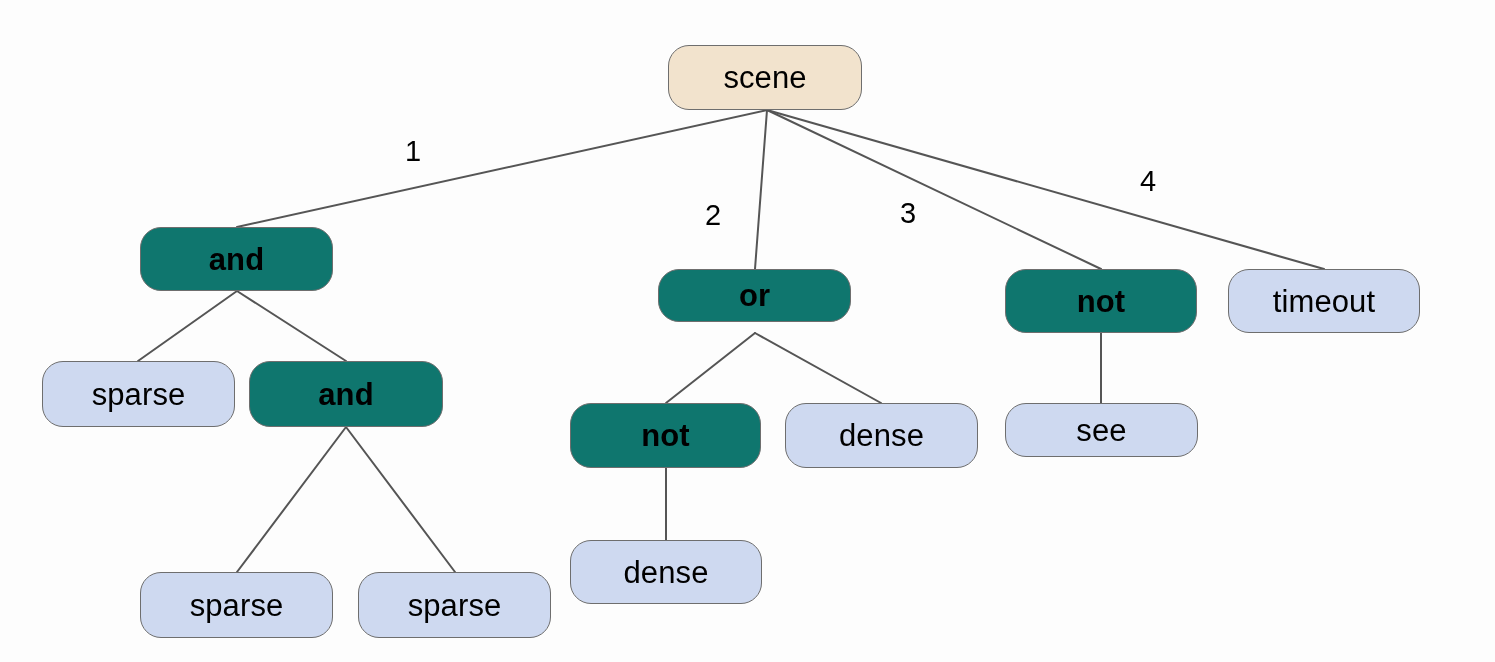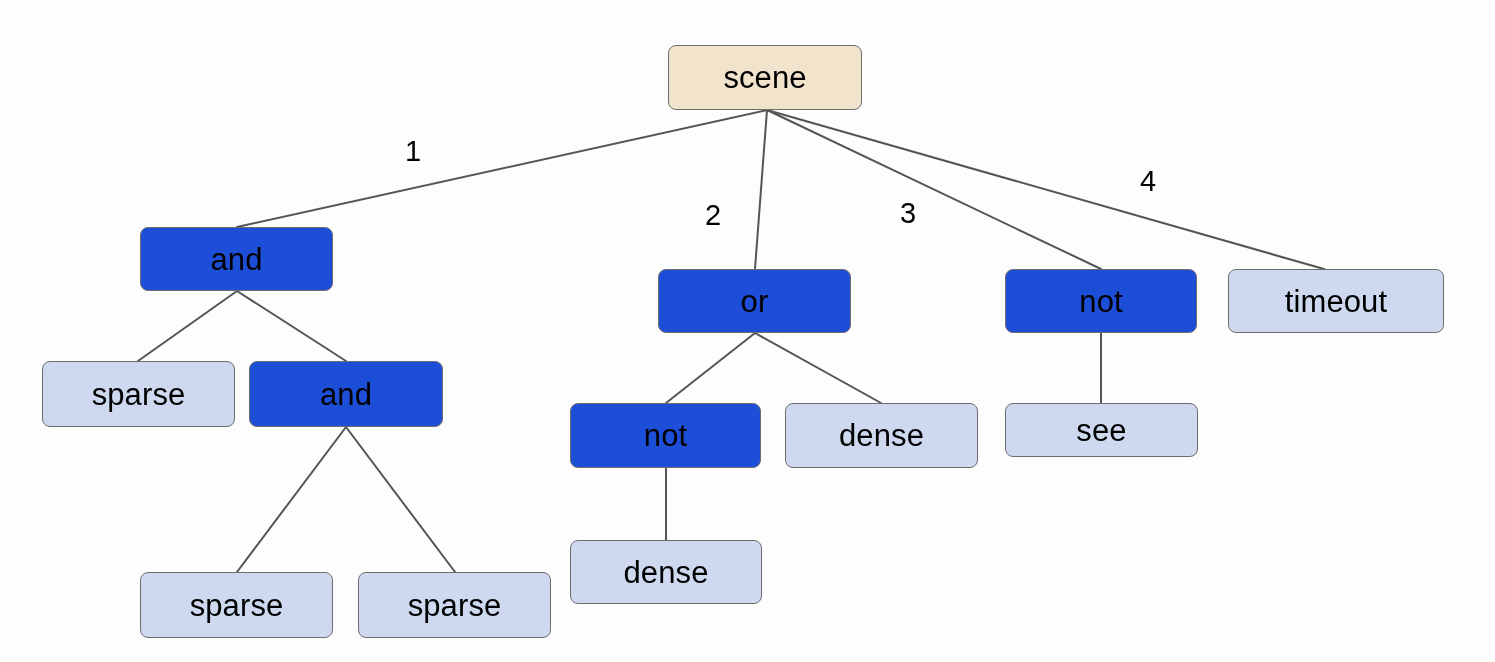"scene" .node { border-radius: 8px -> 21px }
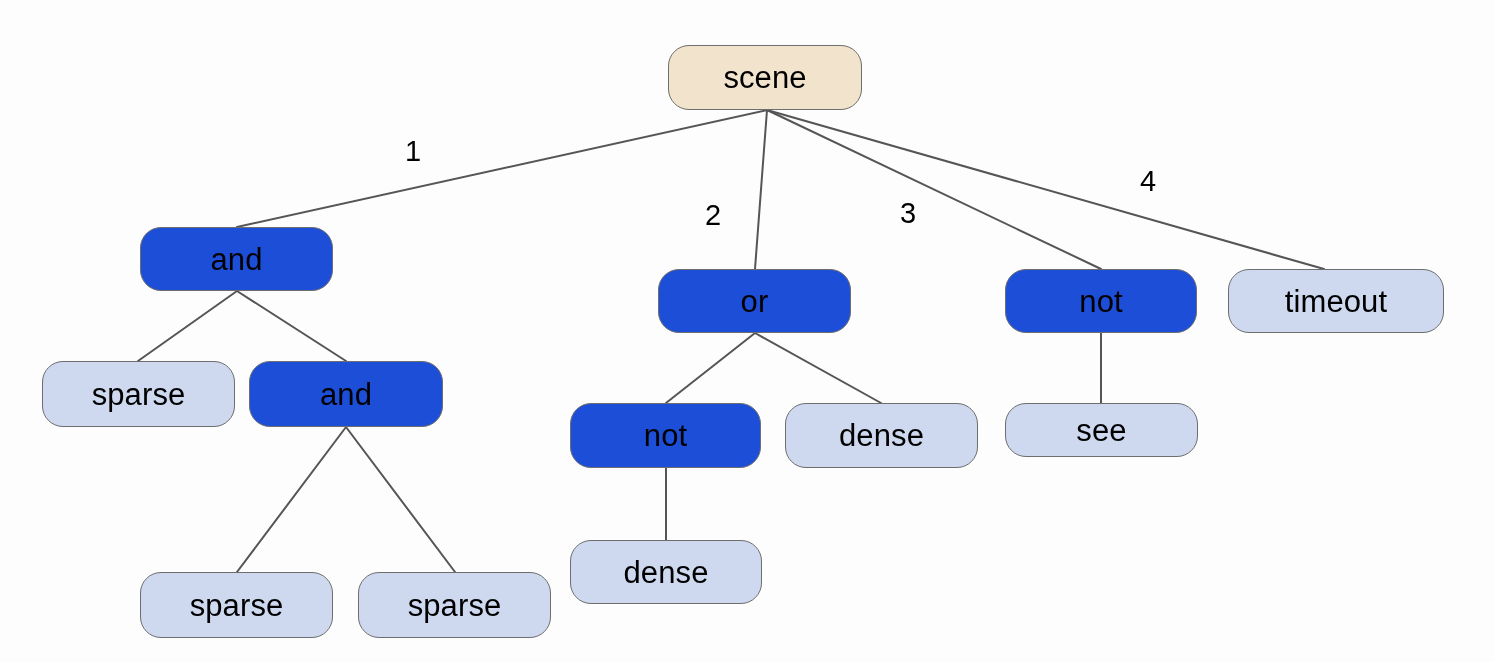"and" .node.pink { background: #1d4ed8 -> #0f766e; font-weight: none -> bold }
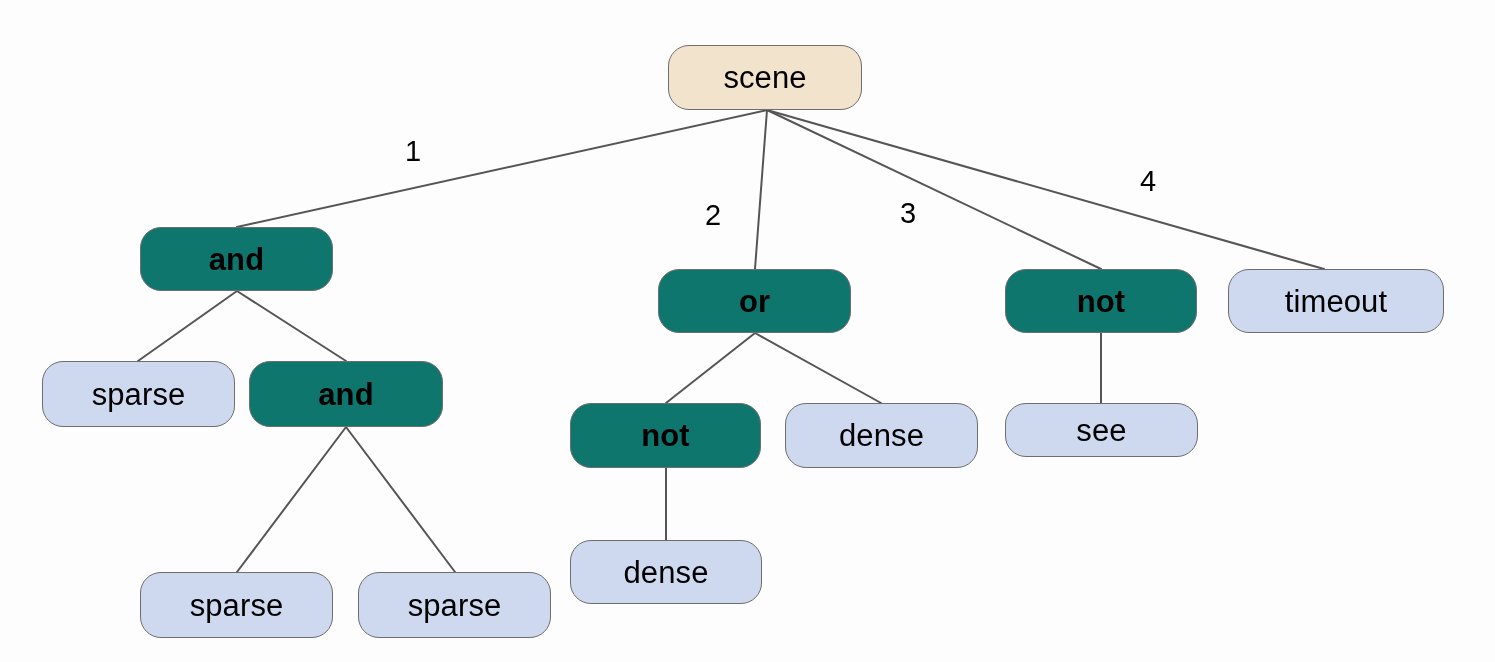"or" div.node { height: 64px -> 53px }
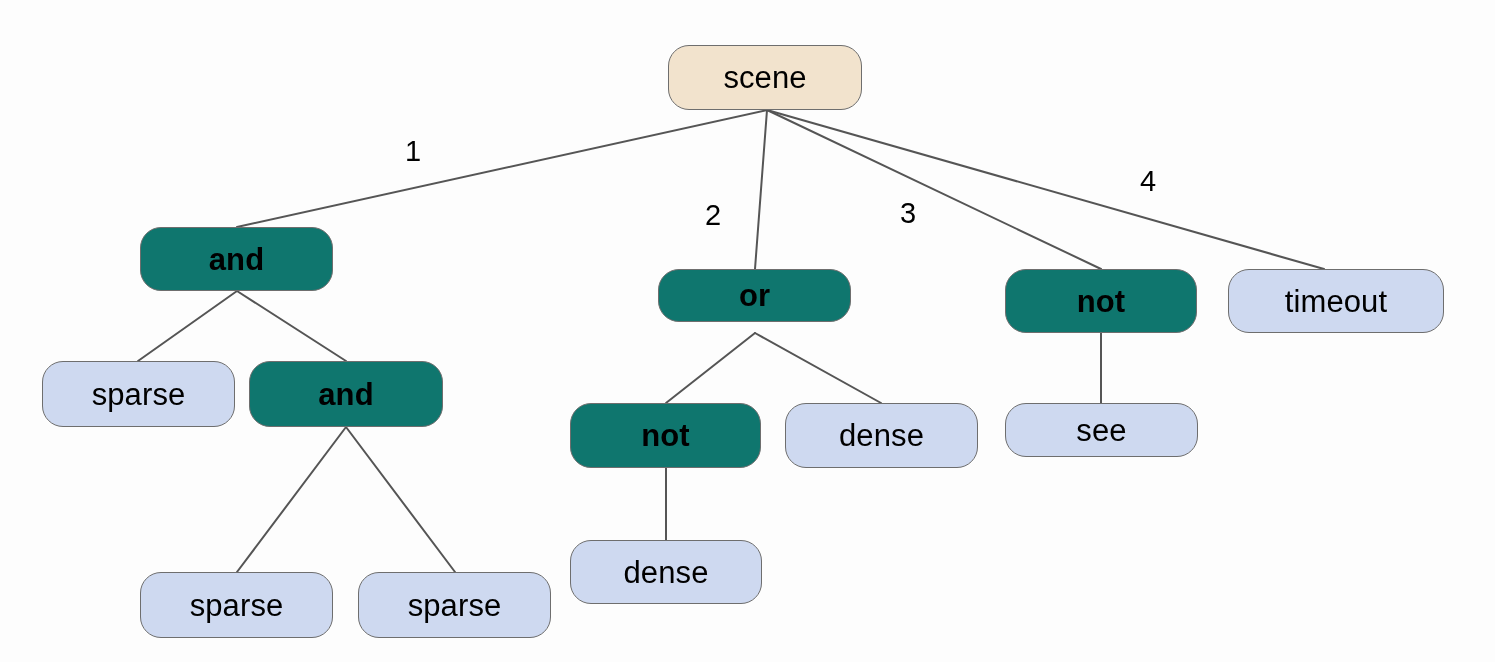"timeout" div.node { width: 216px -> 192px }
